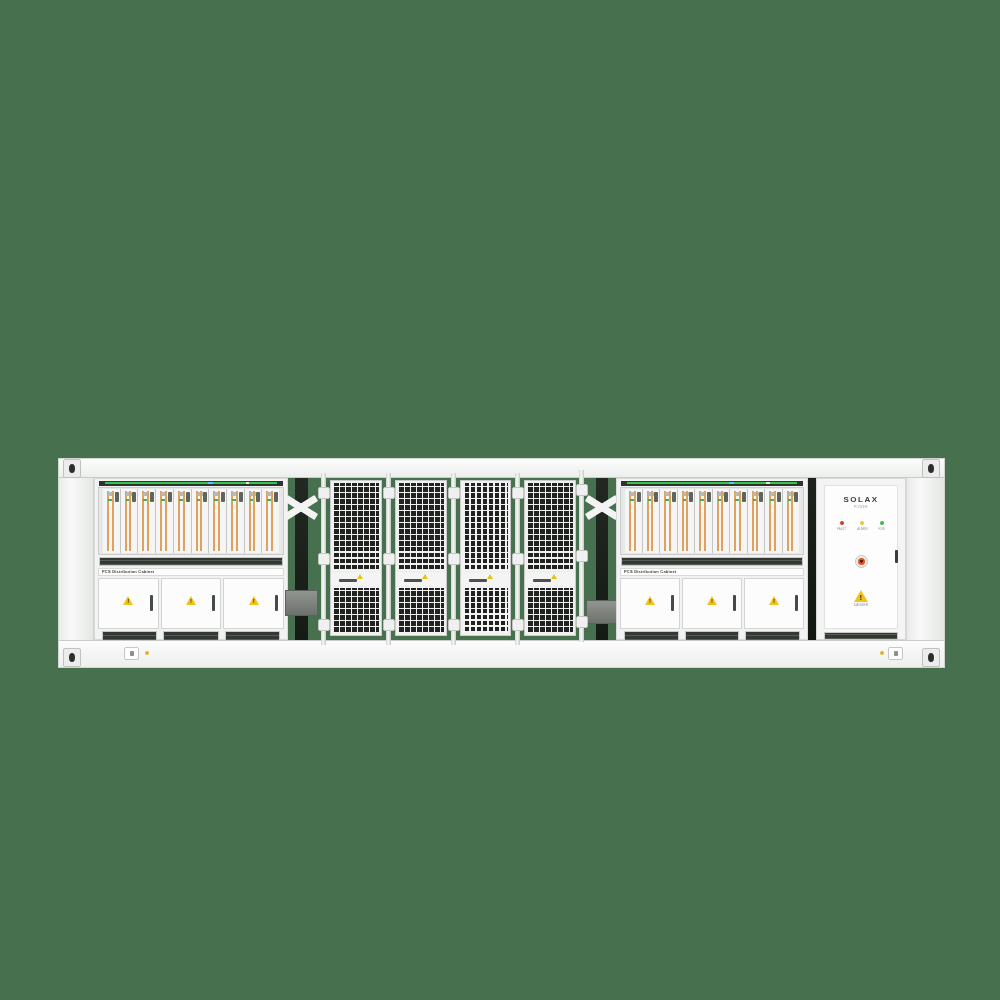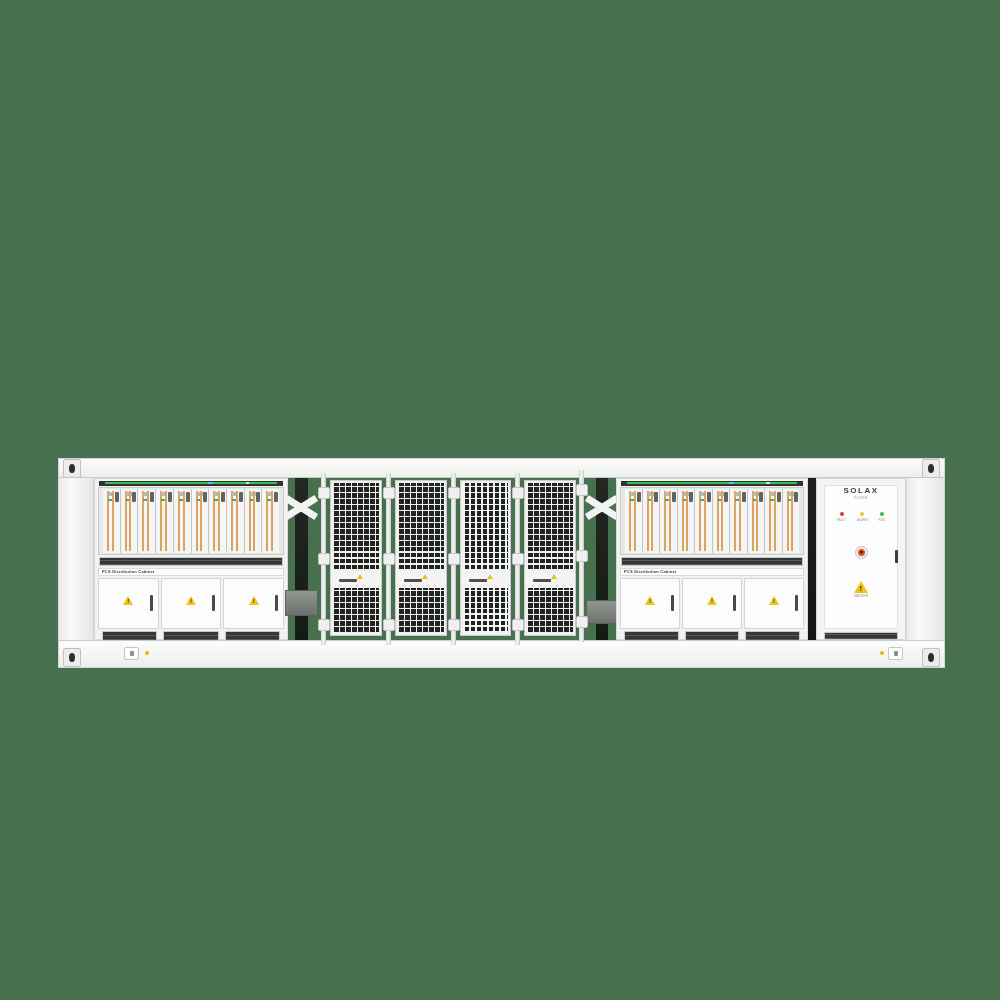"SOLAX" .slogo { margin-top: none -> 9px }
